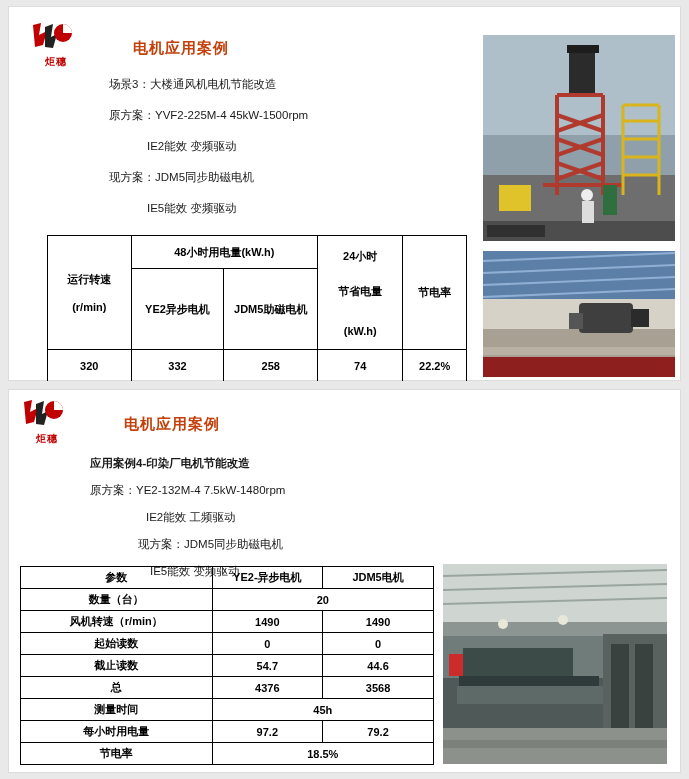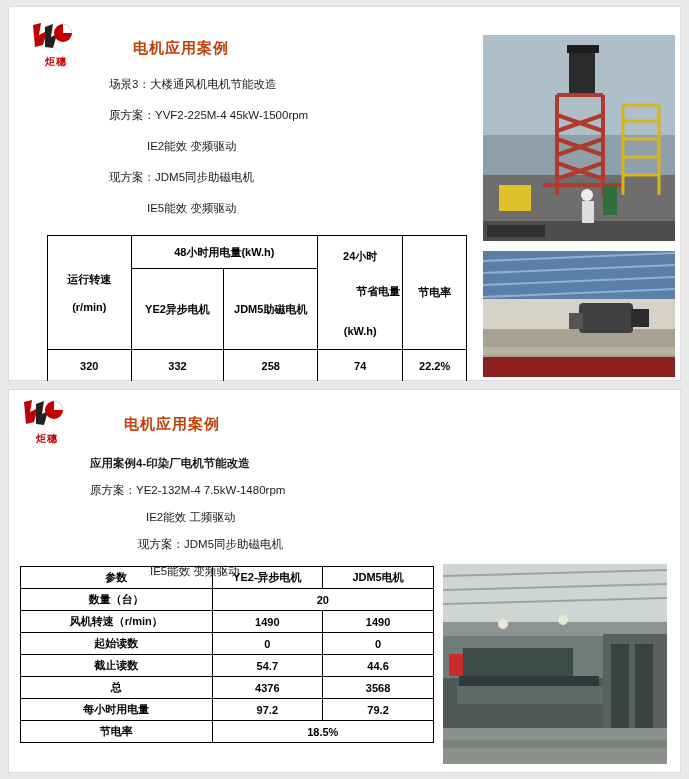"节省电量" div { text-align: right -> none }
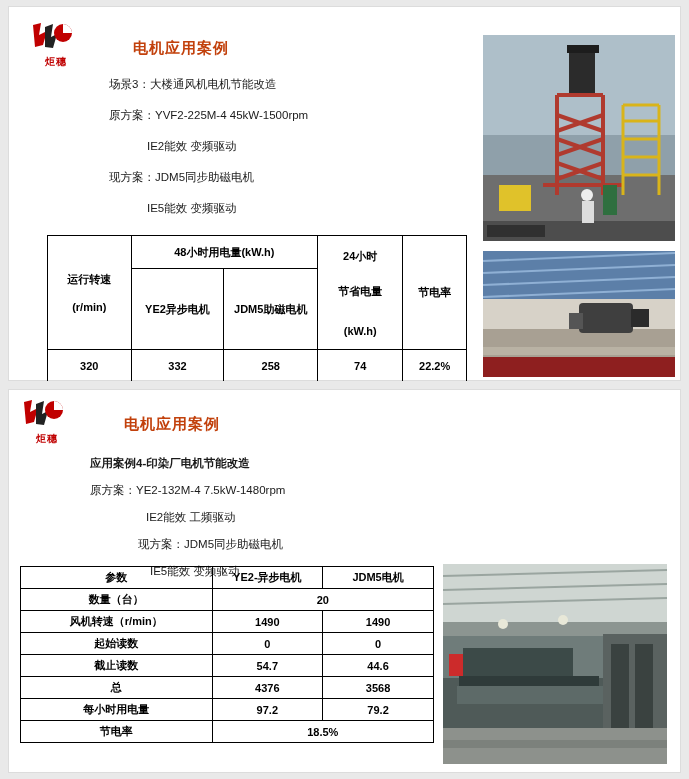"测量时间" tr { html: none -> <tr> <td>测量时间</td> <td>45h</td> </tr> }
